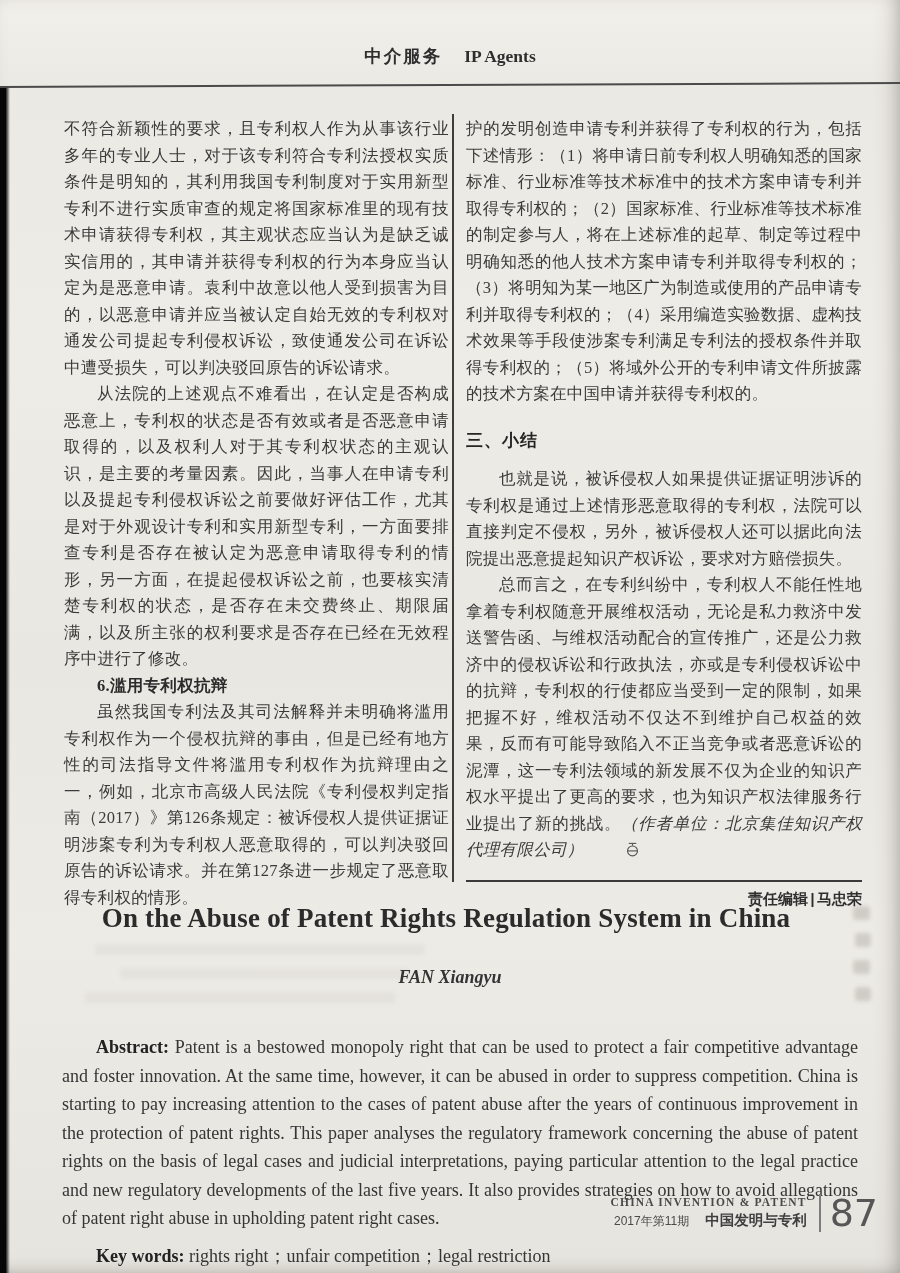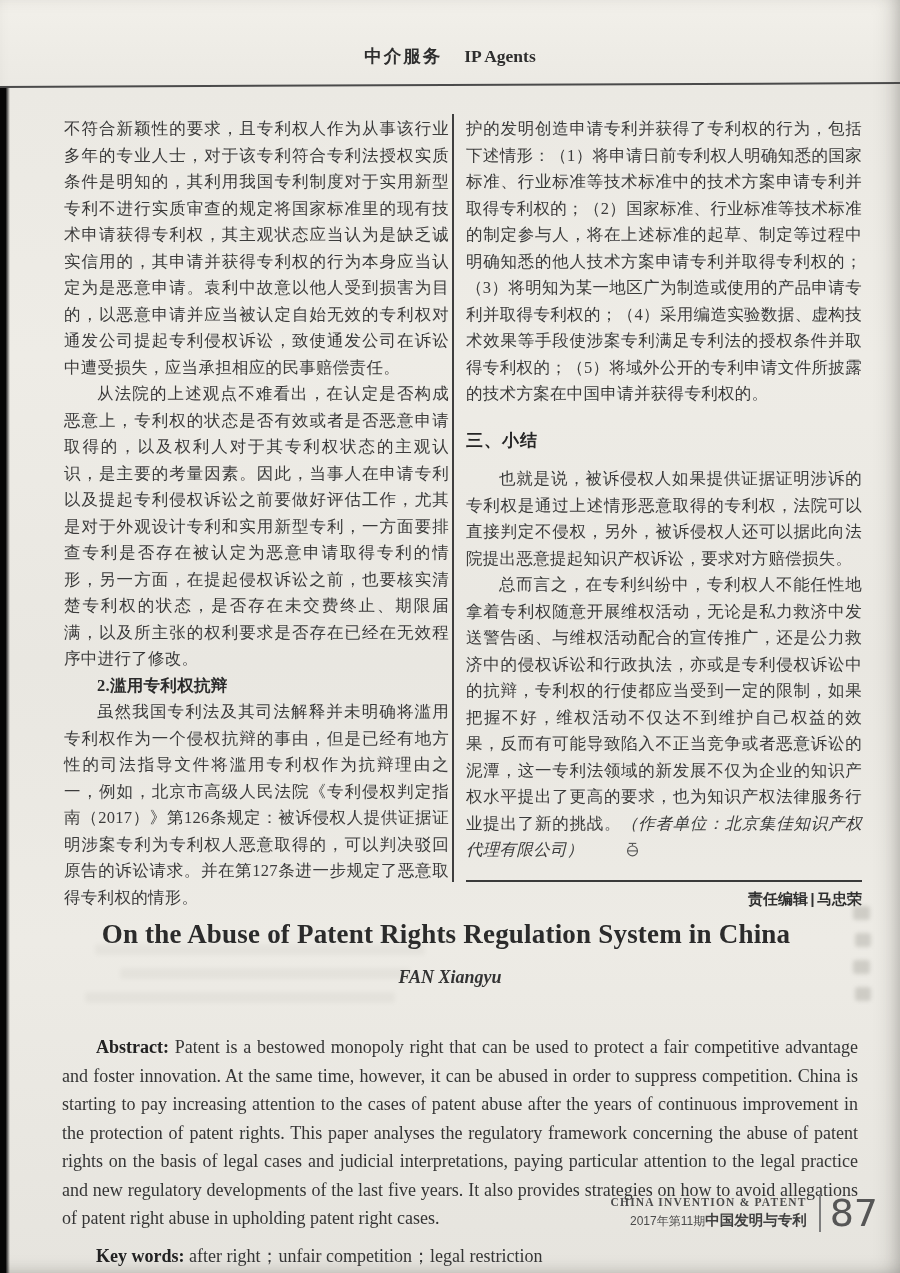"不符合新颖性的要求，且专利权人作为从事该行业多年的专业人士，对于该专利符合专利法" p.cjk { text: 应当承担相应的民事赔偿责任 -> 可以判决驳回原告的诉讼请求 }
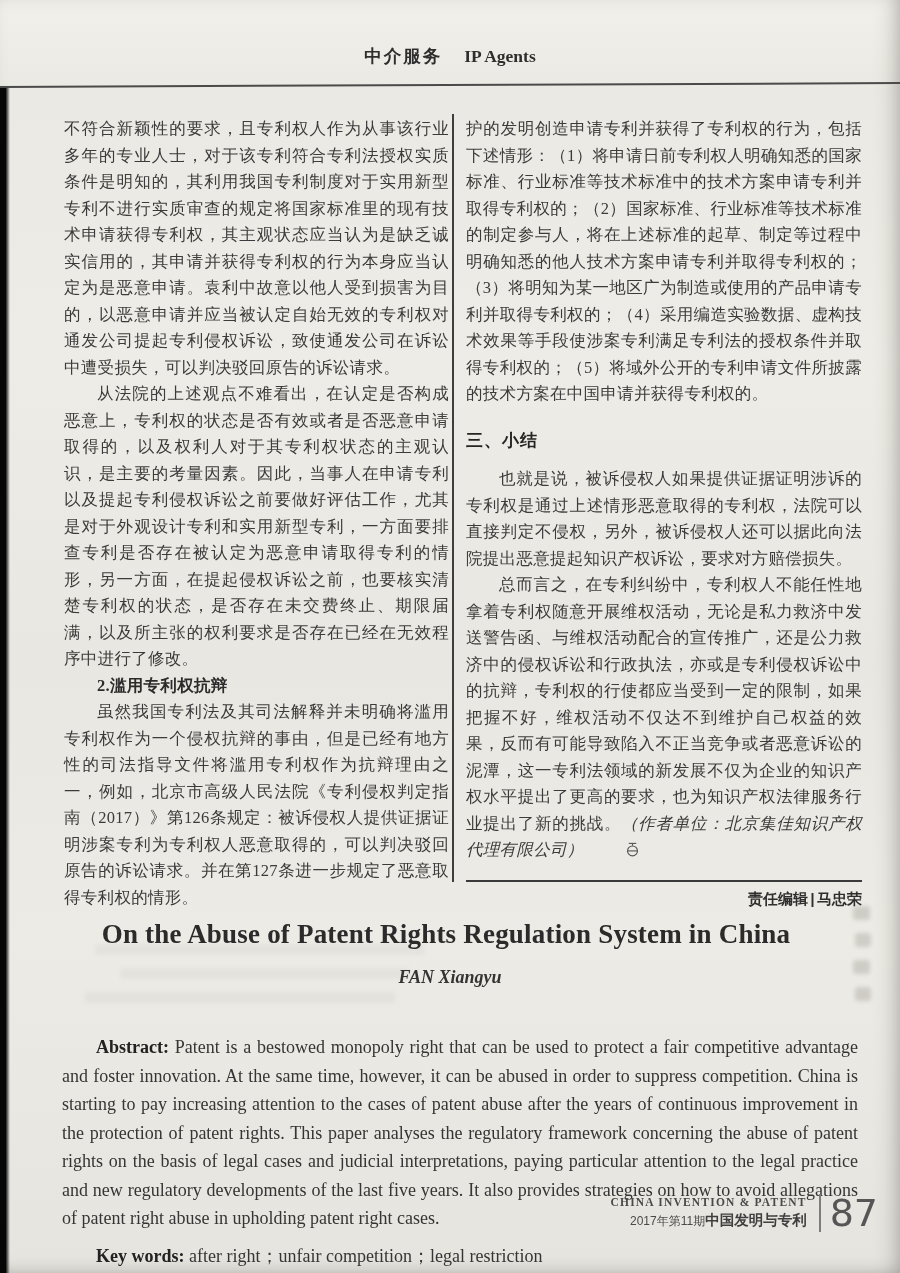"2.滥用专利权抗辩" p.cjk { text: 2 -> 6 }
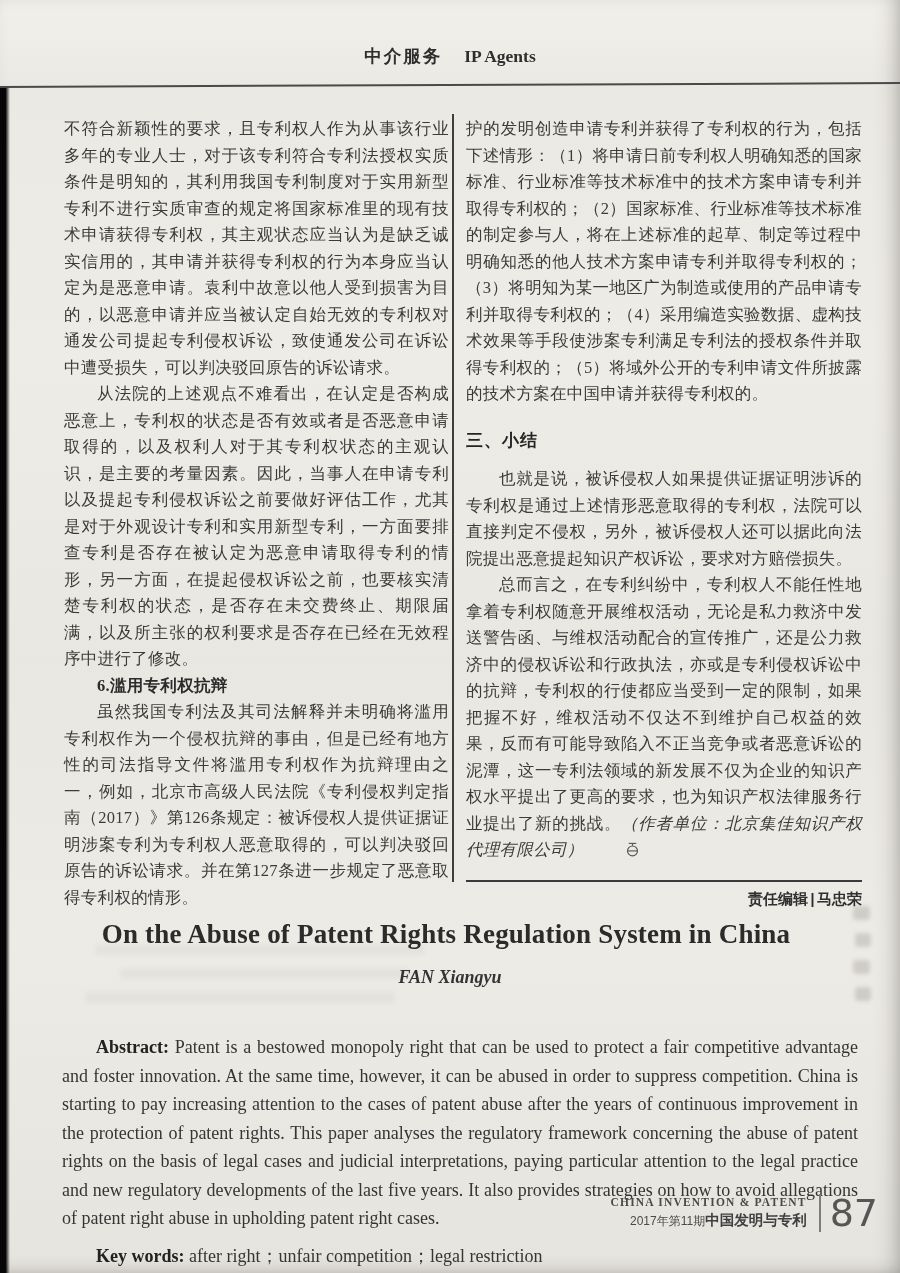"On the Abuse of Patent" .eng-title { margin: 16px -> 0 }
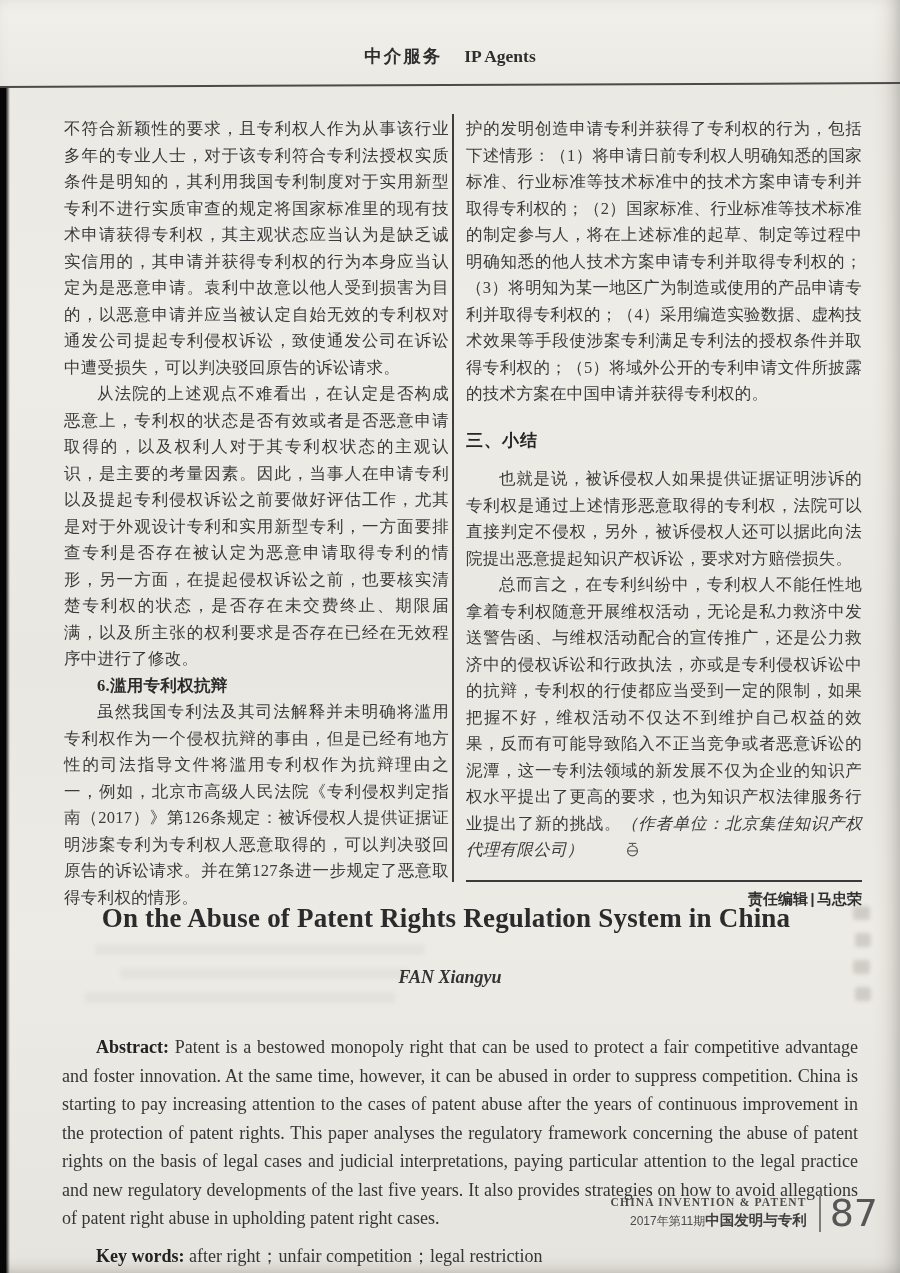"中国发明与专利" .footer .jcn .big { margin-left: 0 -> 16px }
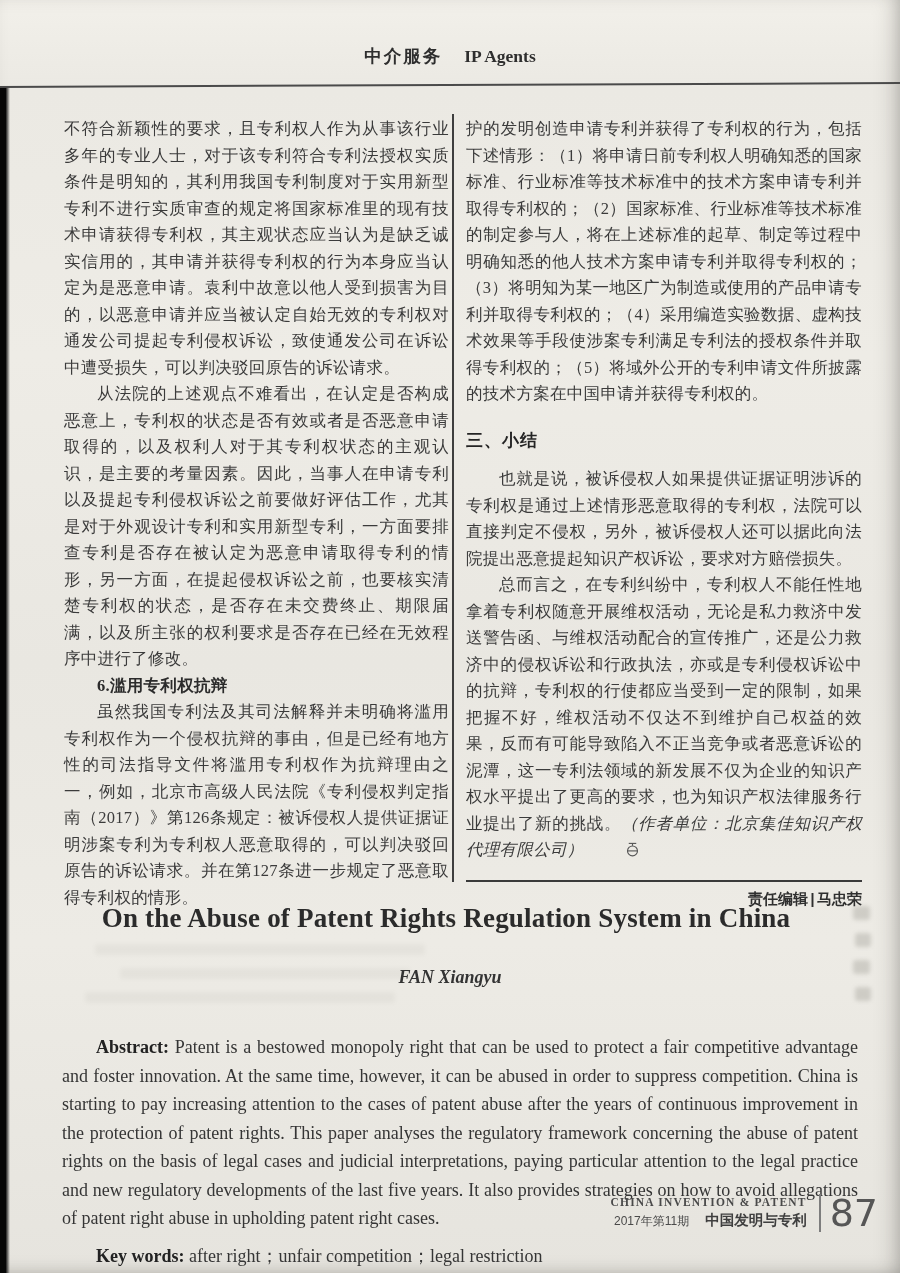"after right；unfair competition；legal" span { text: after -> rights }
